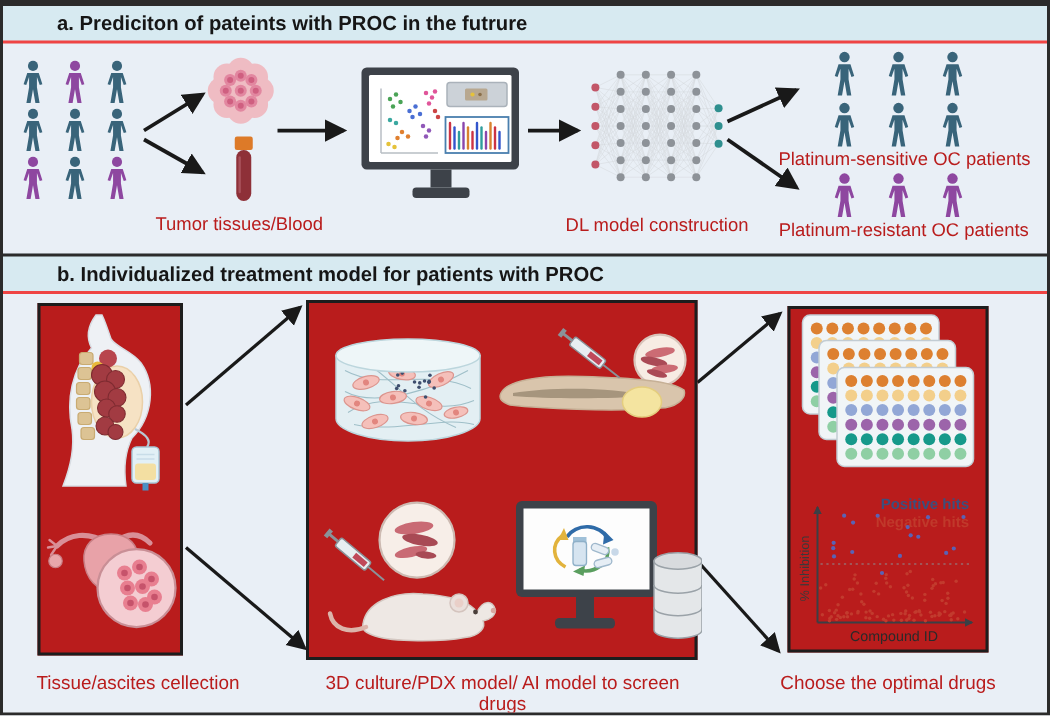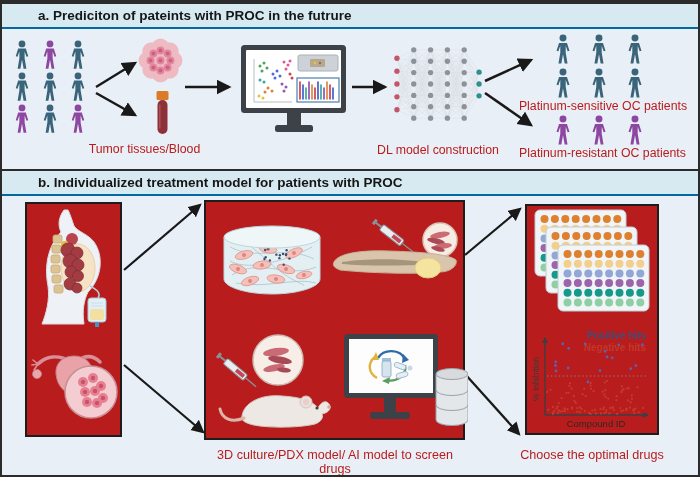"a. Prediciton of pateints with" .hdr { border-bottom: 2px solid #0369a1 -> 2px solid #ef4444 }
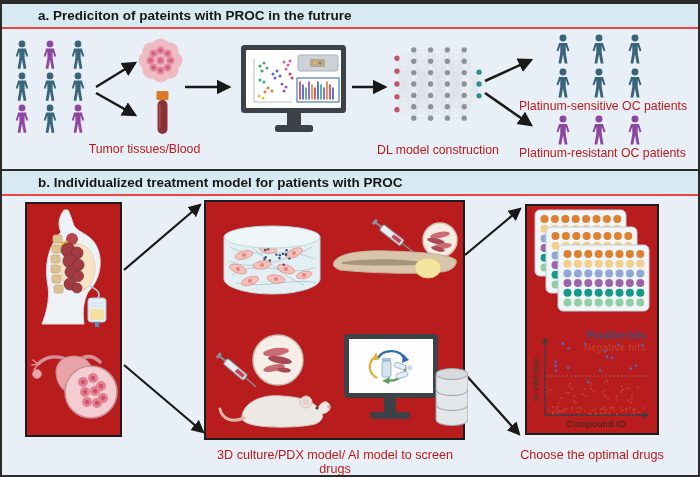"Tumor tissues/Blood" div.lbl { left: 70px -> 85px }
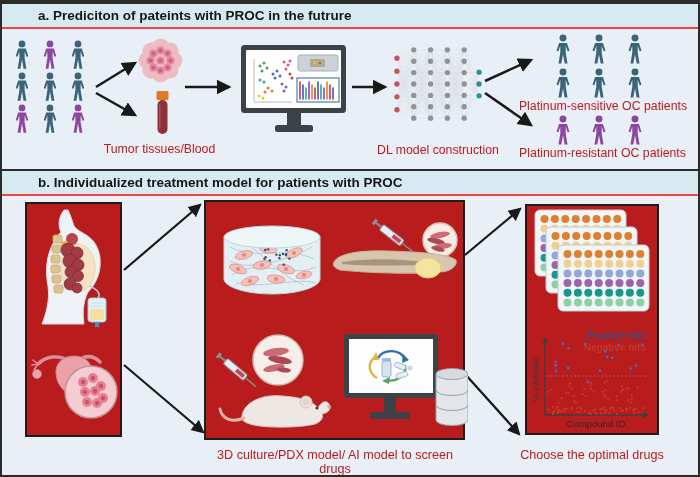"Tissue/ascites cellection" div.lbl { html: none -> <div>Tissue/ascites cellection</div> }
